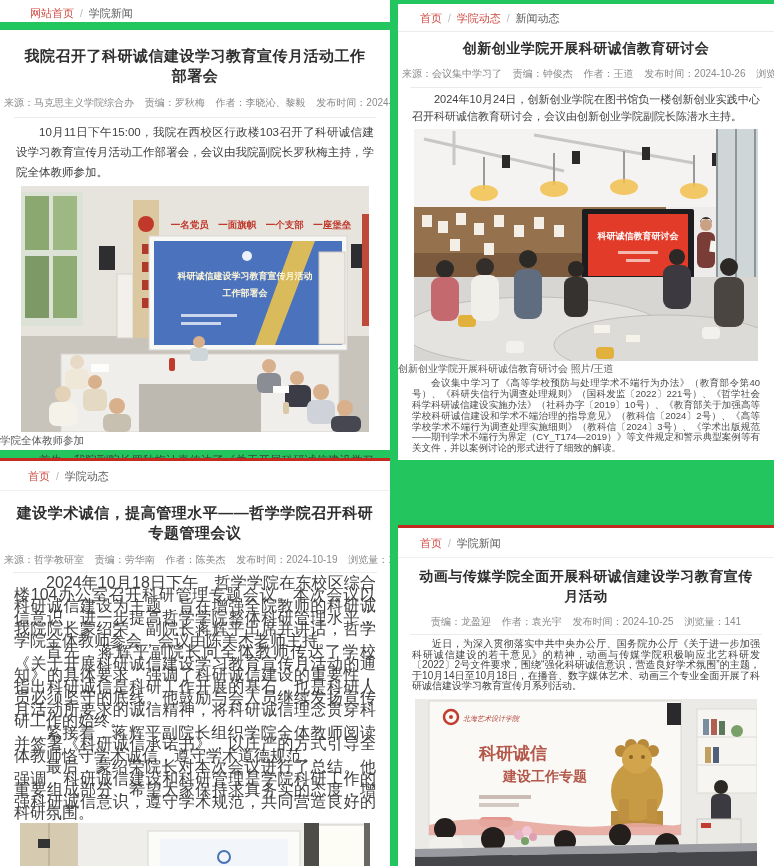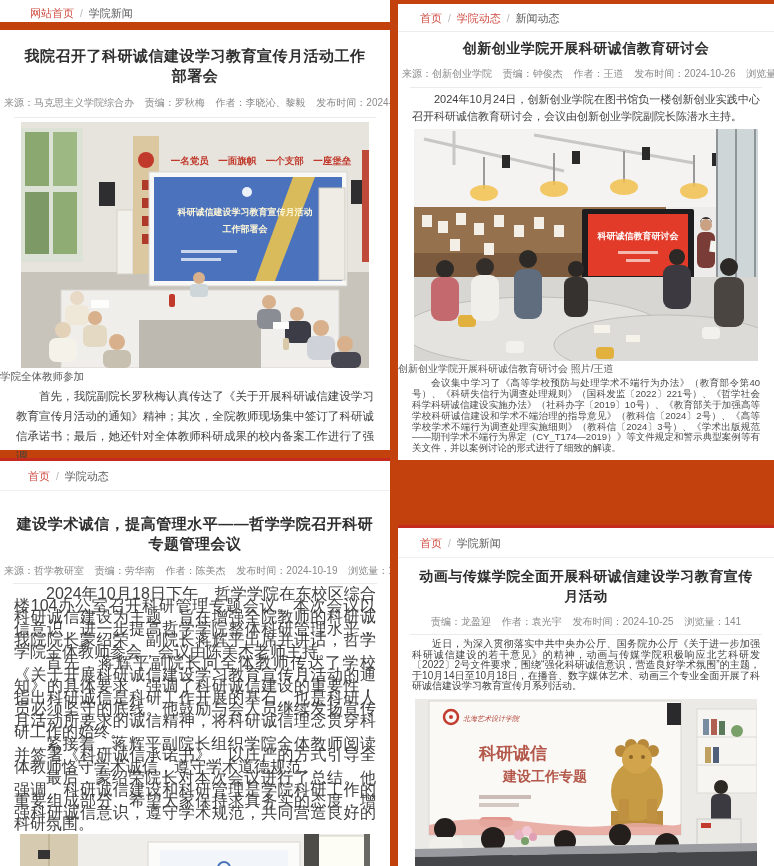"网站首页" .canvas { background: #c2410c -> #22c55e }
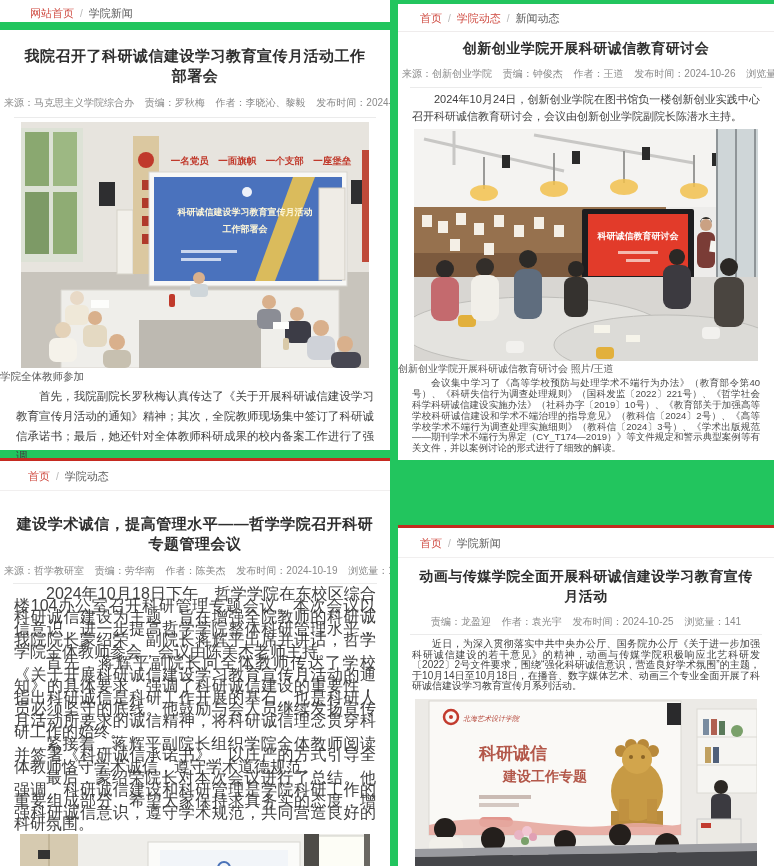"来源：创新创业学院" span { text: 创新创业学院 -> 会议集中学习了 }
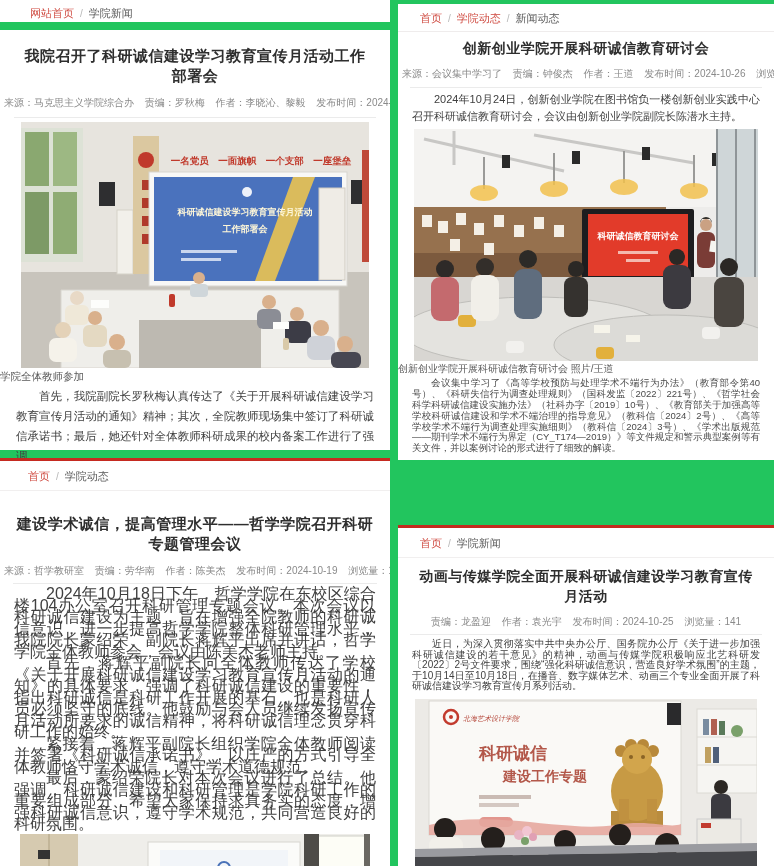"10月11日下午15:00，我院在西校区行政楼103召开了科研诚信建设学习教育宣" p.para { html: none -> <p>10月11日下午15:00，我院在西校区行政楼103召开了科研诚信建设学习教育宣传月活动工作部署会，会议由我院副院长罗秋梅主持，学院全体教师参加。</p> }
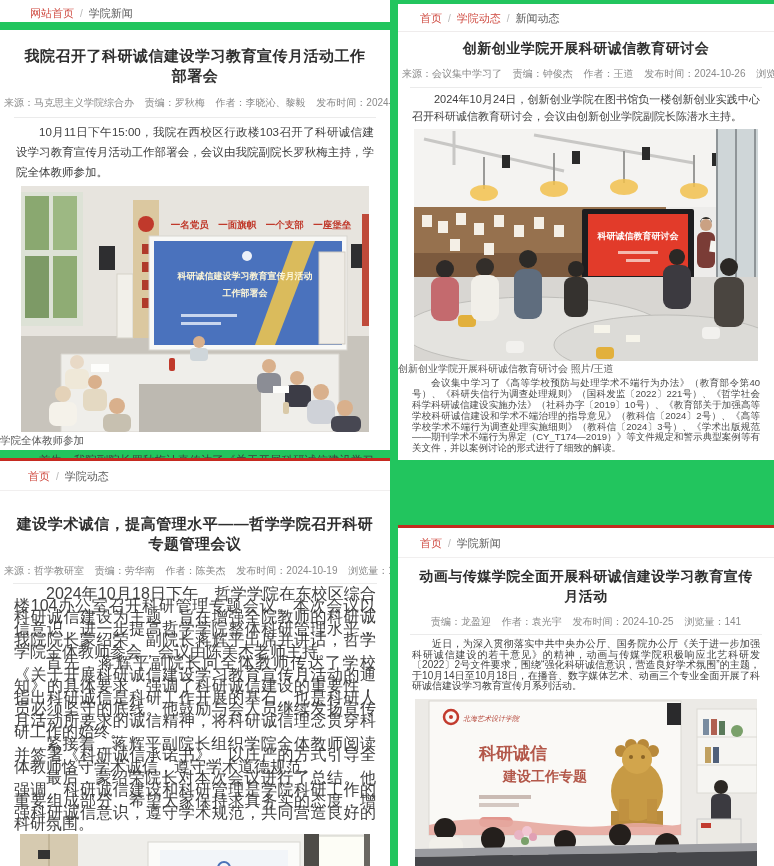"建设学术诚信，提高管理水平——哲学学院召开科研专题管理会议" #bl .title { margin-top: 23px -> 12px }
